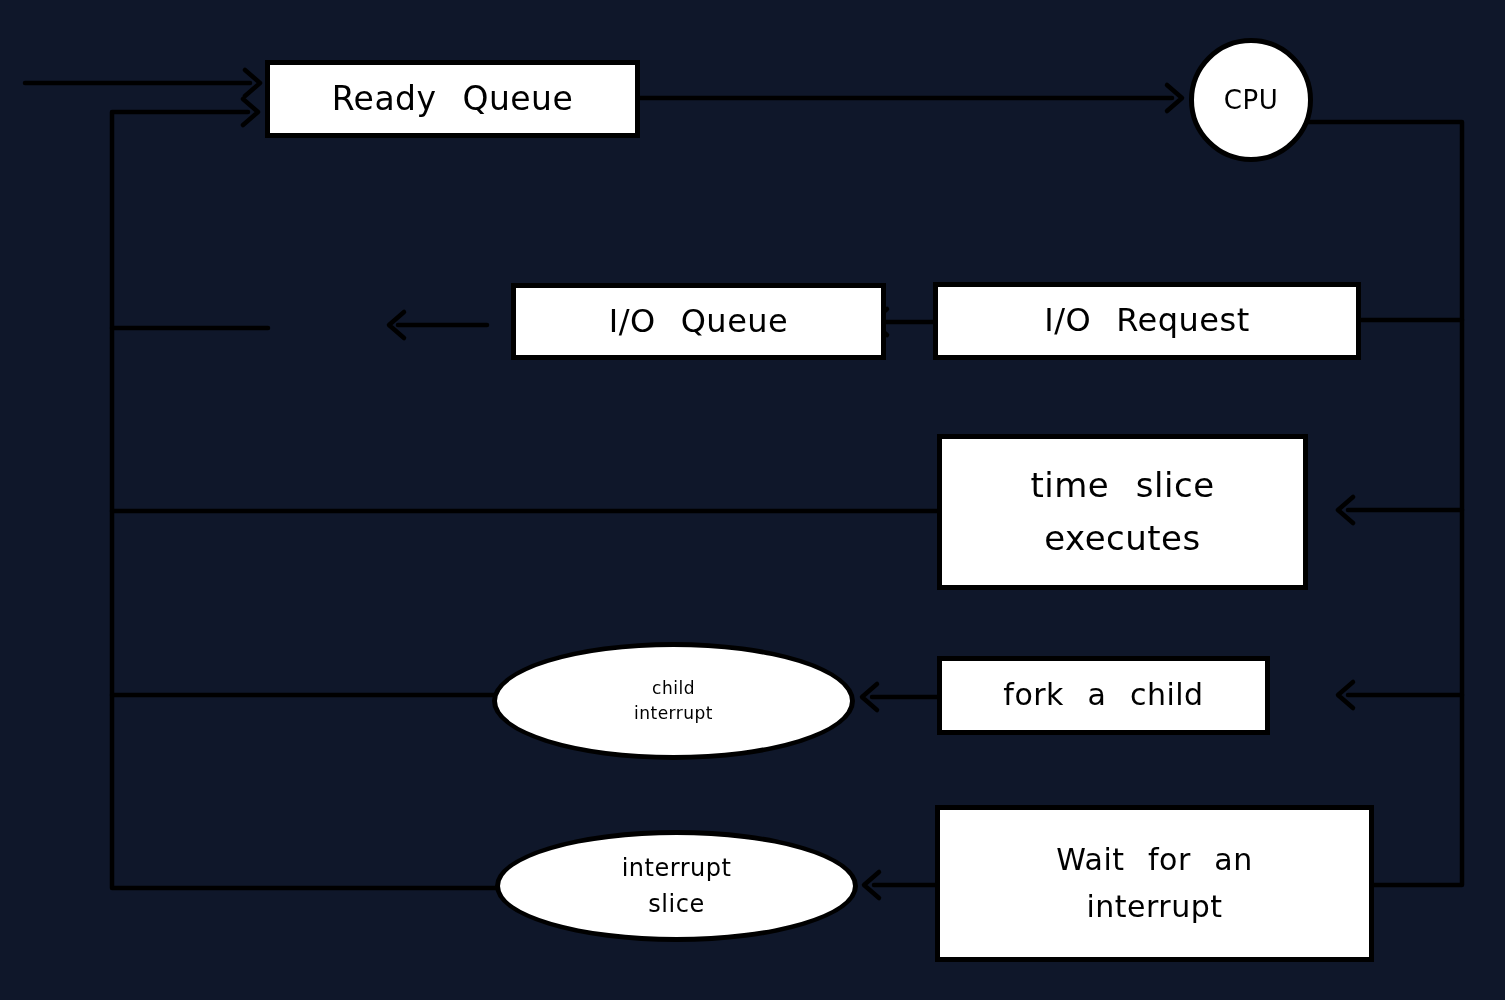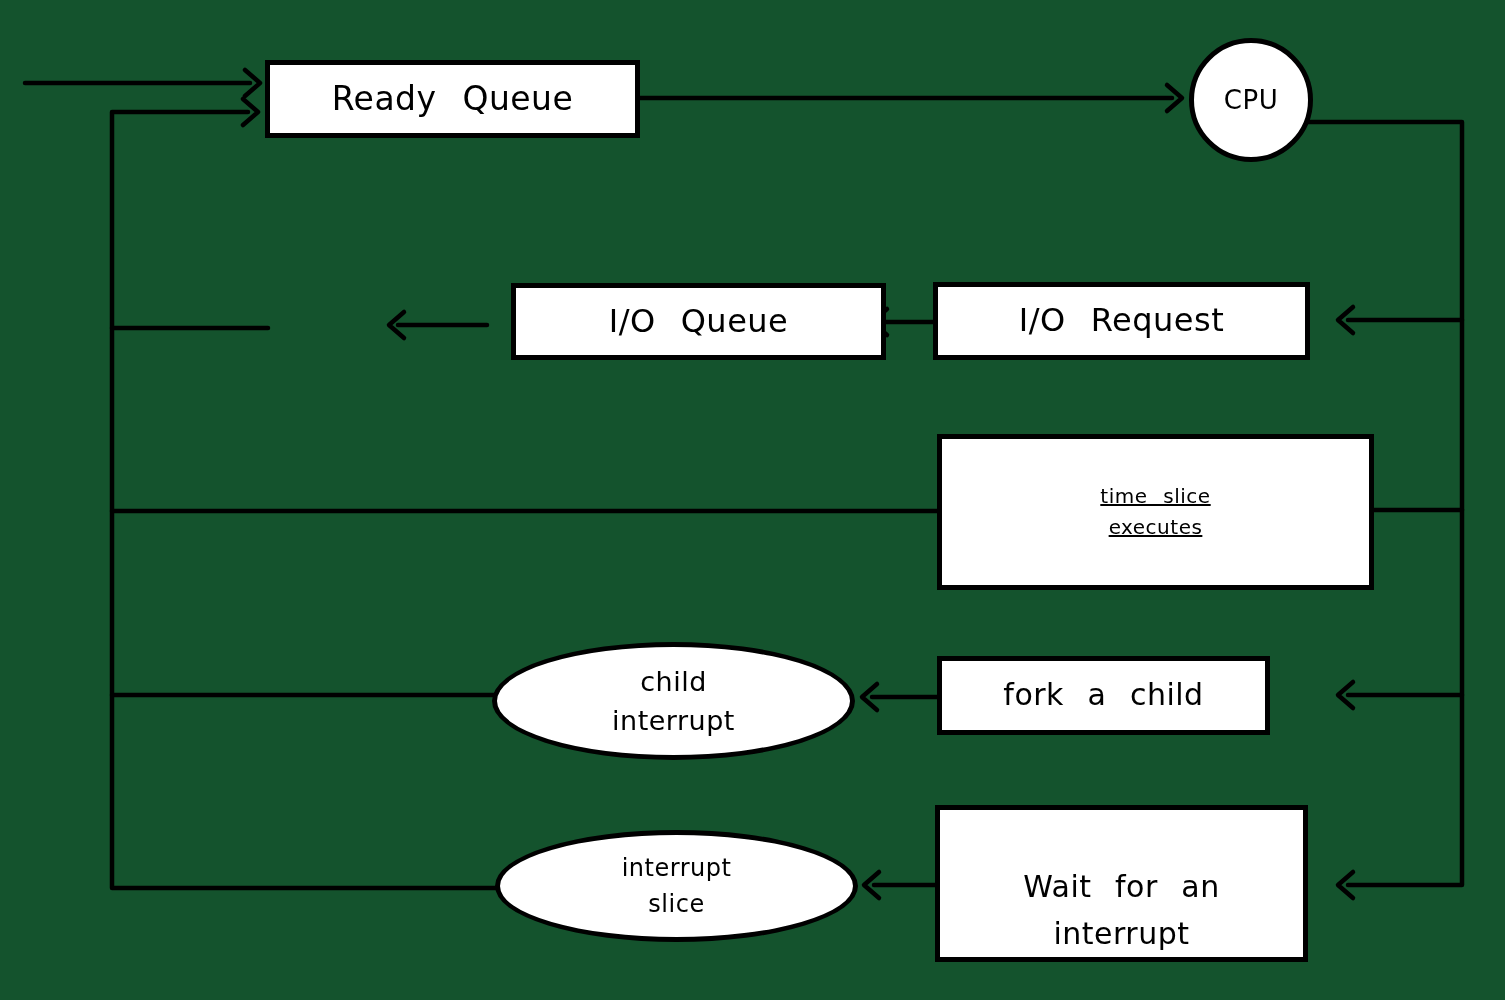"Ready Queue" #canvas { background: #14532d -> #0f172a }
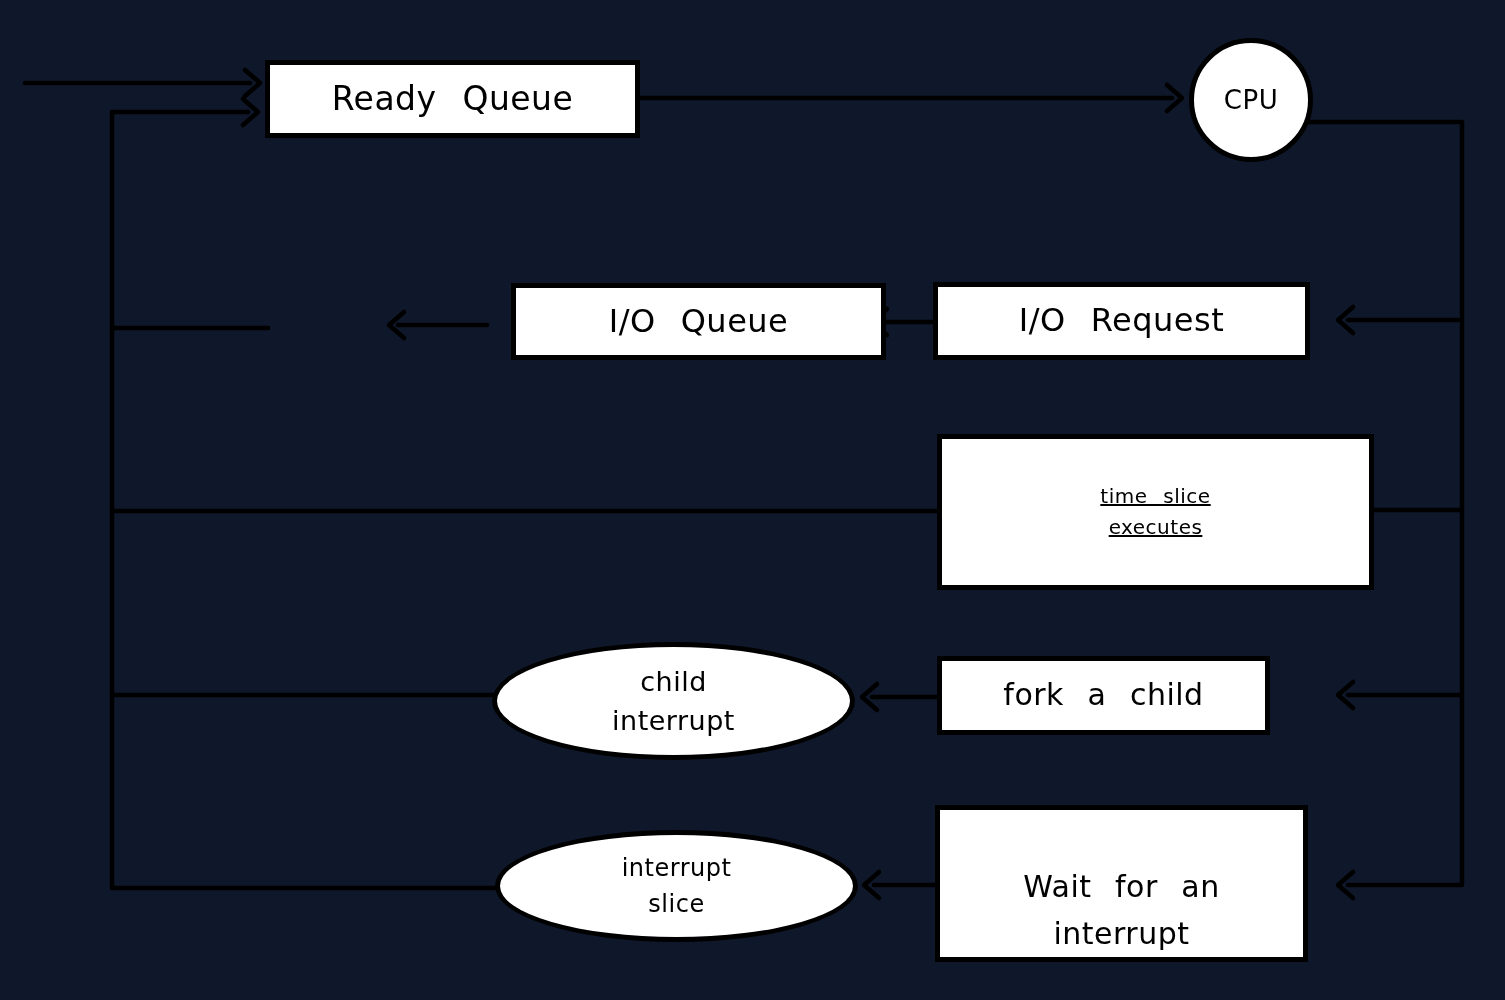"I/O Request" .node-io-request { width: 377px -> 428px }
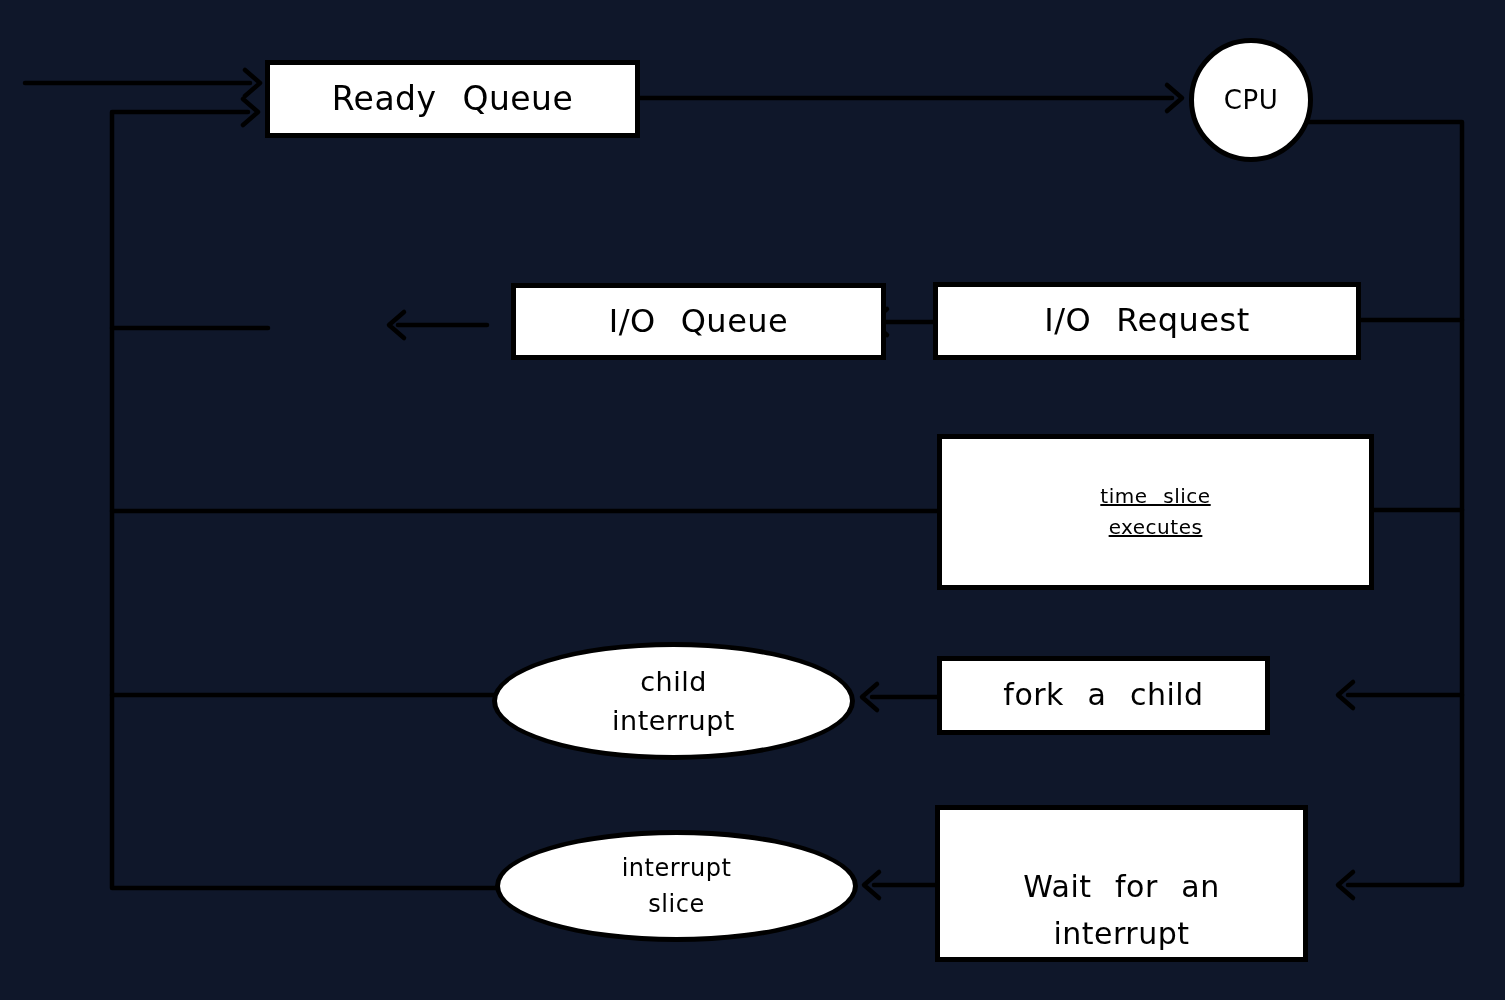"time slice" .node-time-slice { font-size: 20px -> 34px; text-decoration: underline -> none; width: 437px -> 371px }
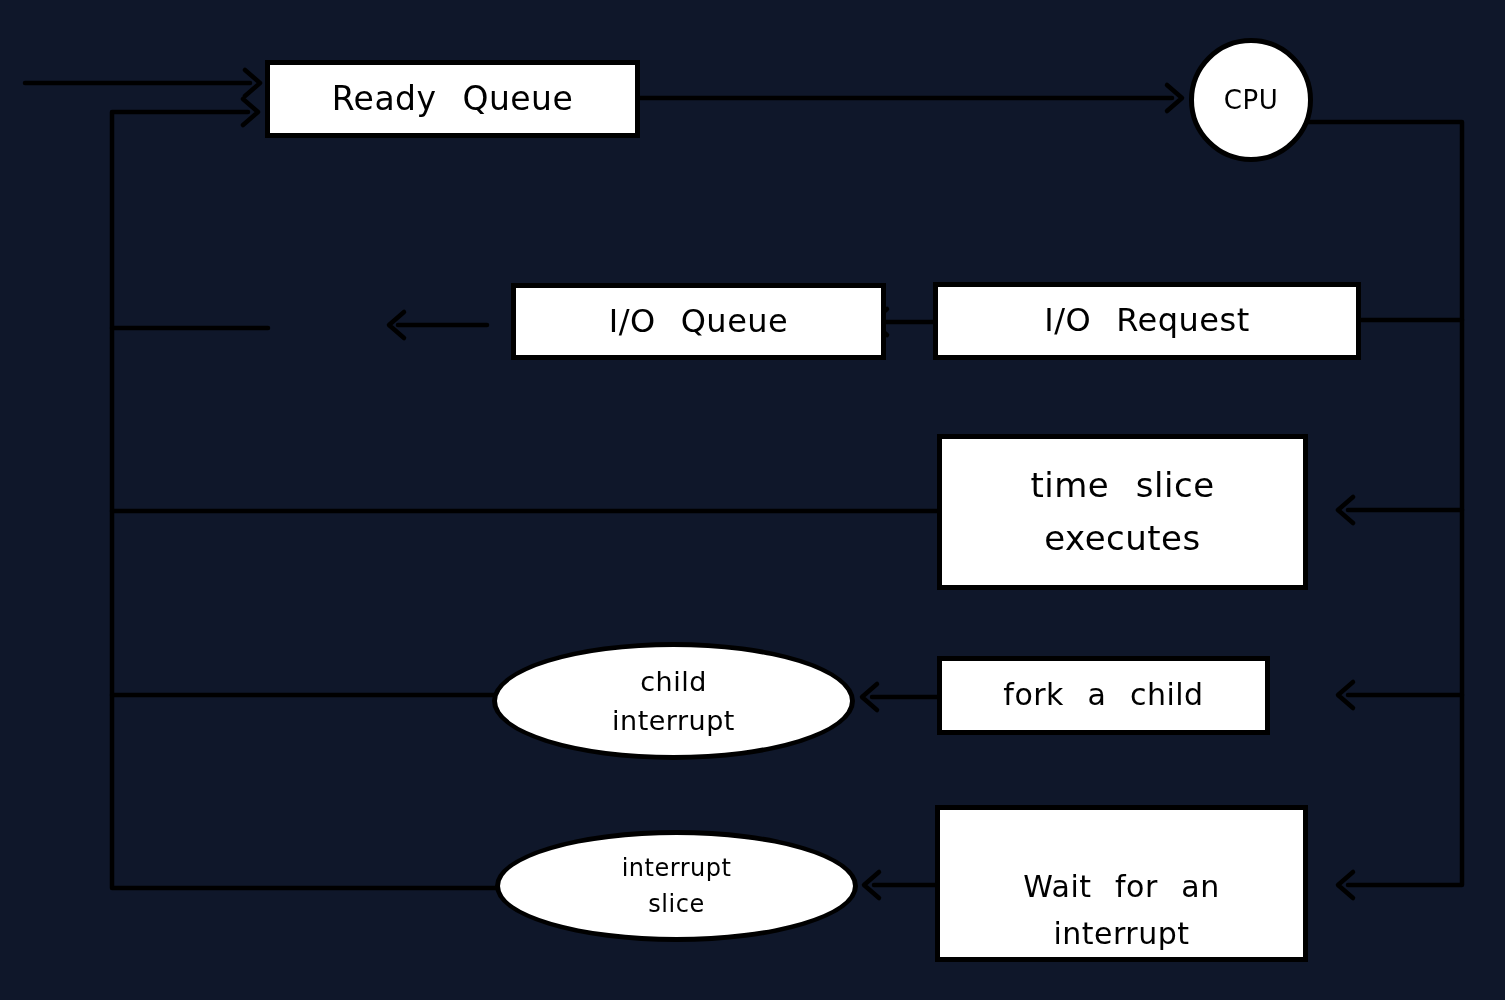"child" .node-child-exec { font-size: 27px -> 17px }
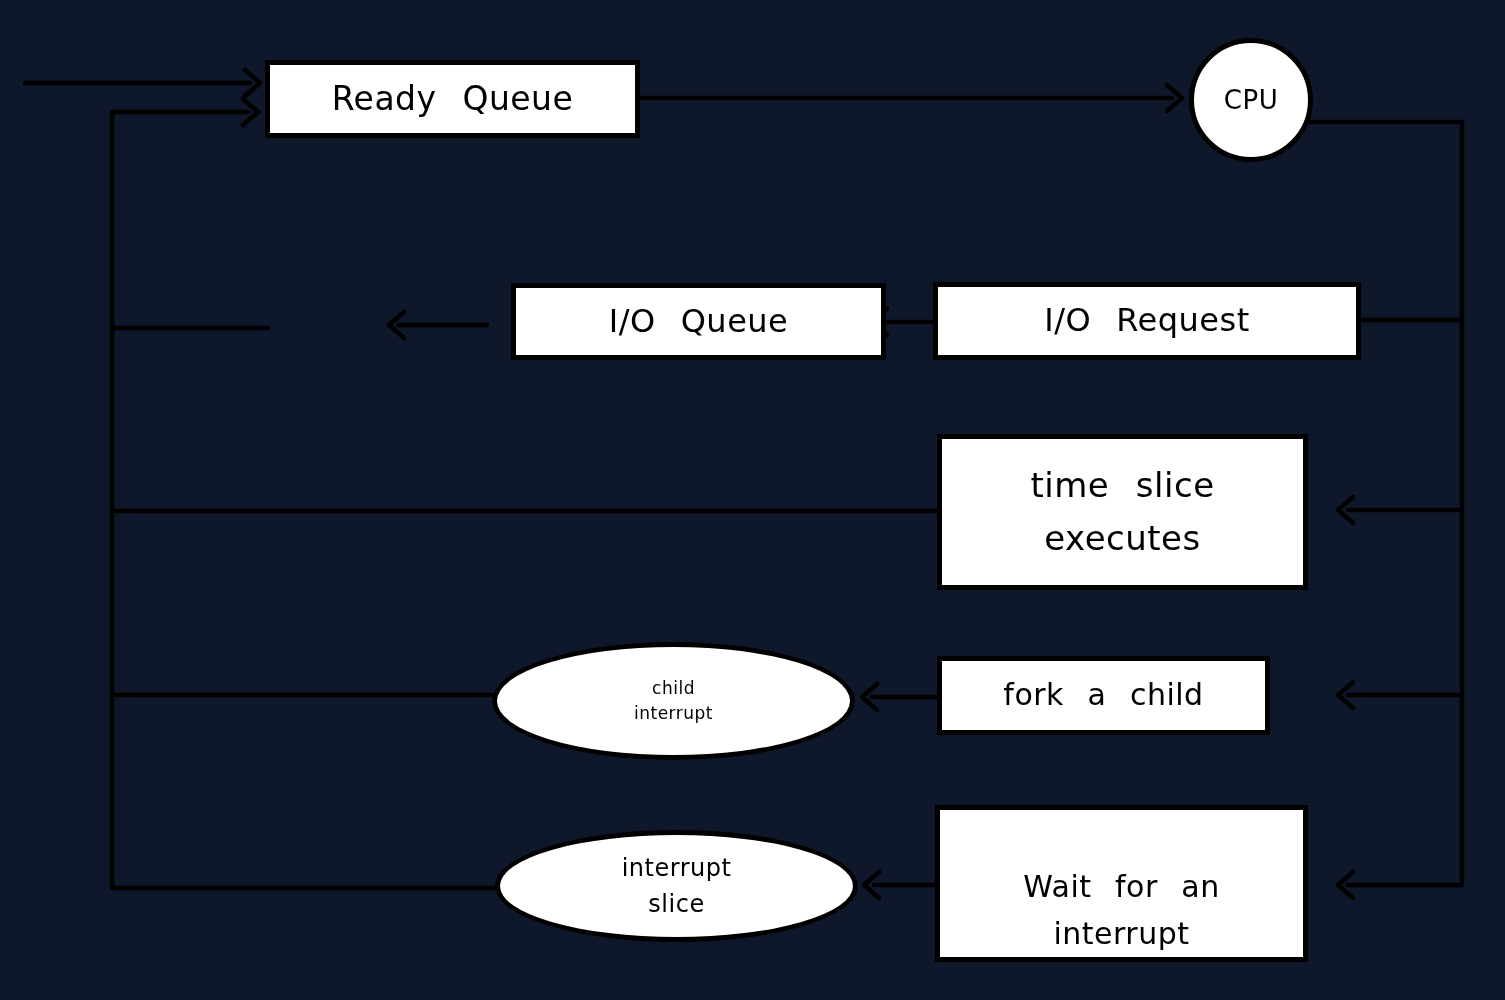"Wait for an" .node-wait-int { justify-content: flex-end -> none; width: 373px -> 439px }
